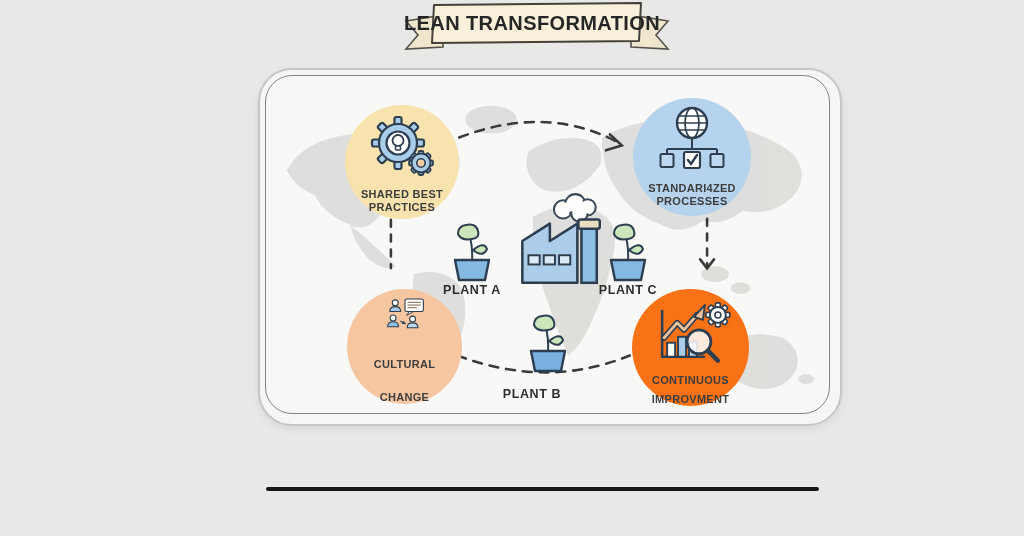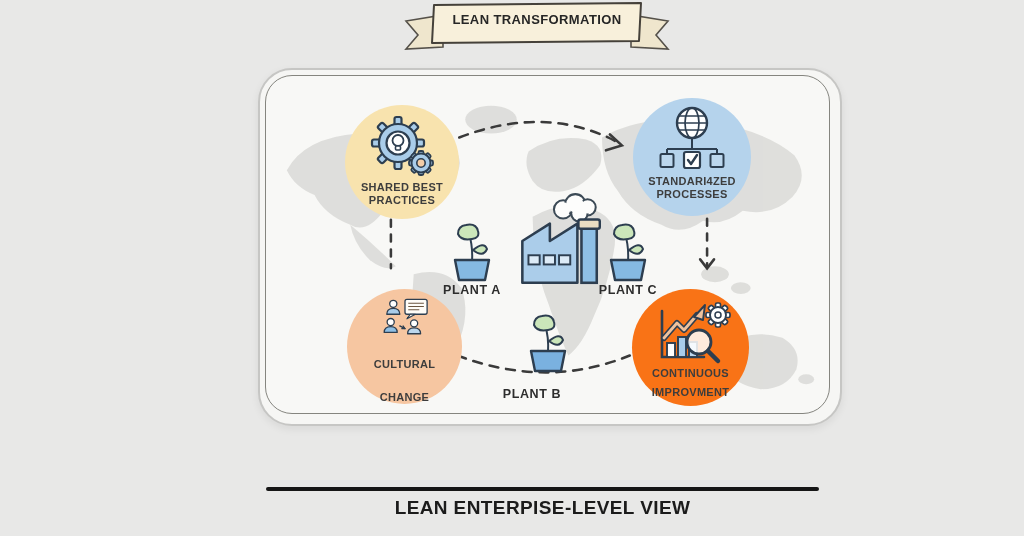"LEAN TRANSFORMATION" .banner-text { font-size: 13px -> 20px; text-align: center -> left }
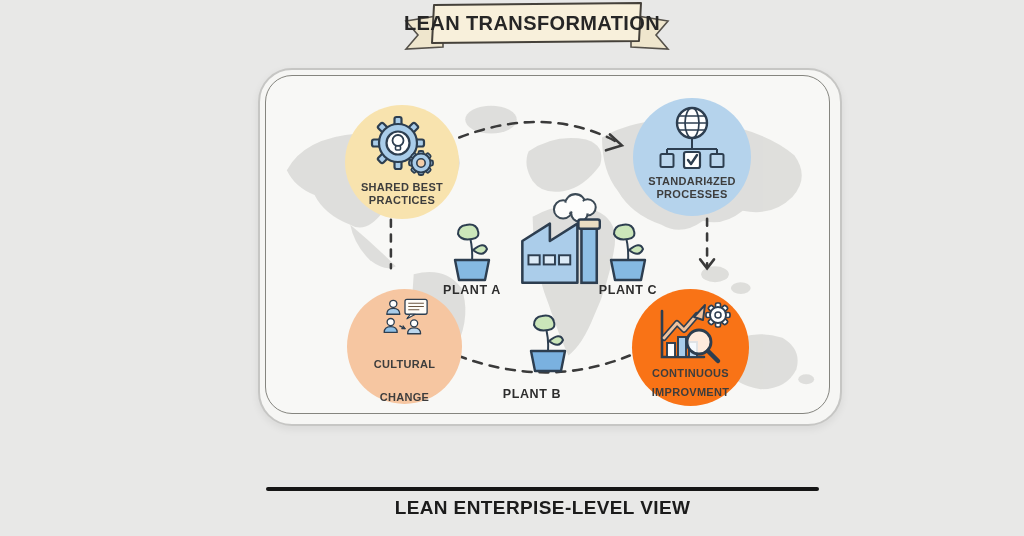"SHARED BEST" .node-label { margin-top: 2px -> 9px }
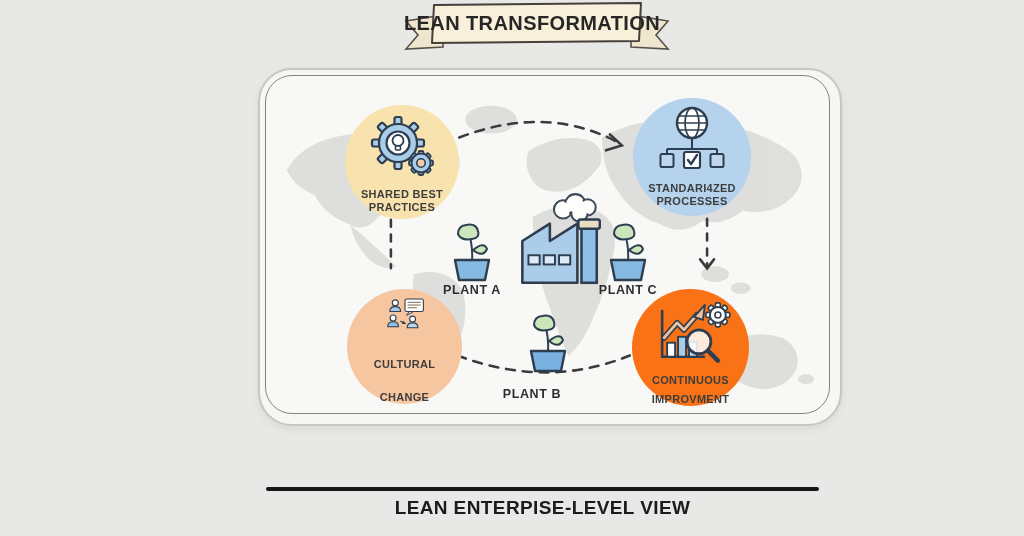"LEAN ENTERPISE-LEVEL VIEW" div.abs { html: <div>LEAN ENTERPISE-LEVEL VIEW</div> -> none }
